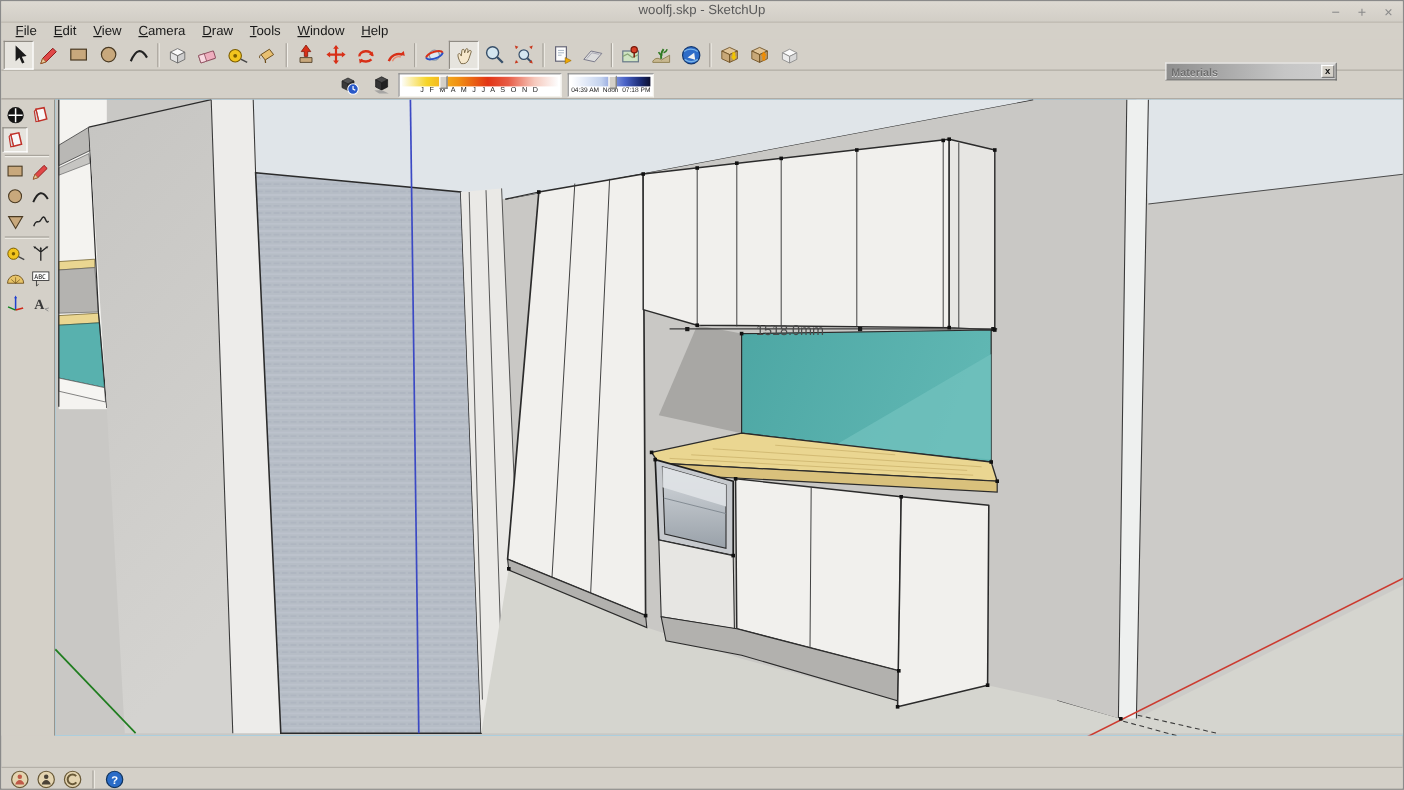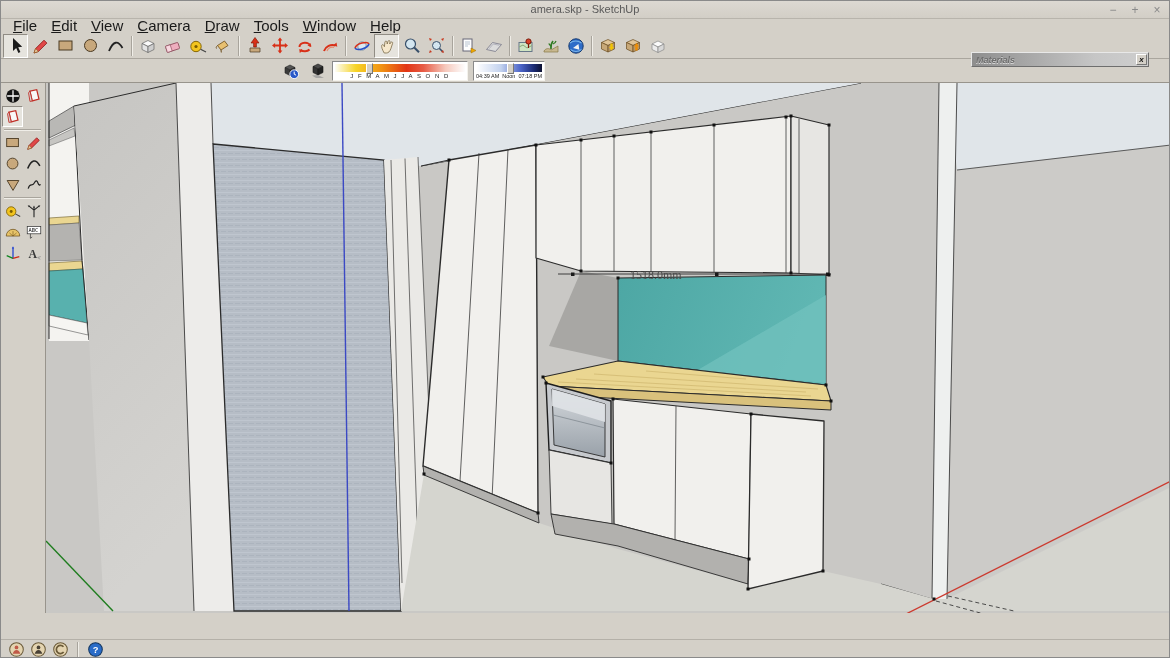"amera.skp - SketchUp" span.title { text: amera.skp -> woolfj.skp }
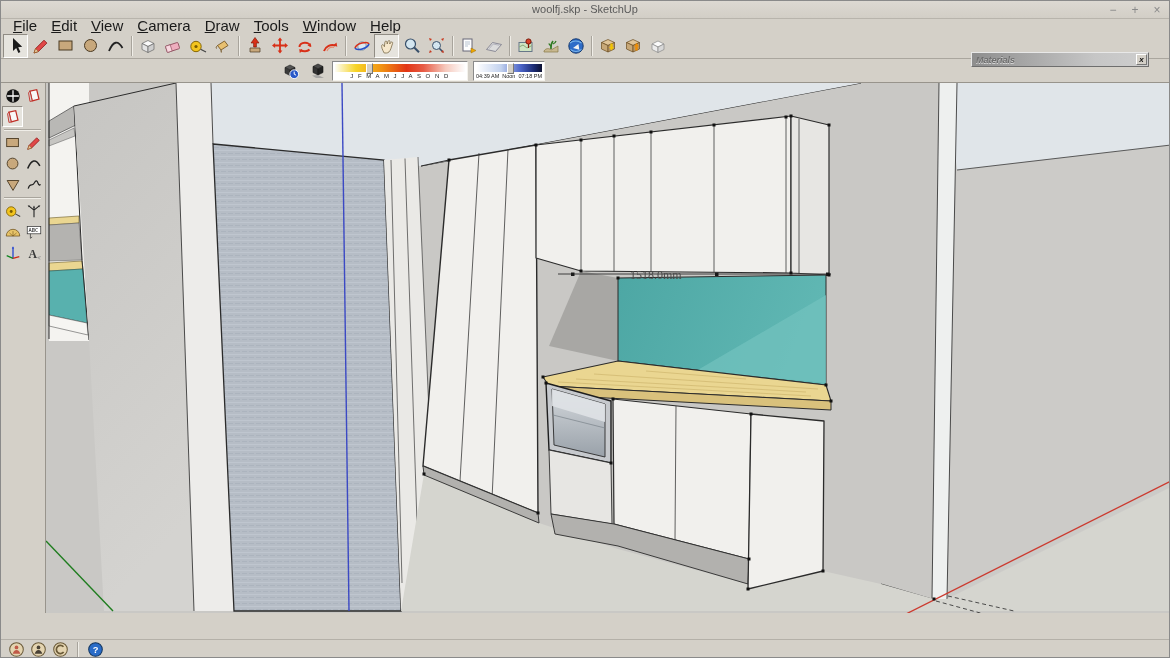"File" .menu-item { font-size: 15px -> 11px }
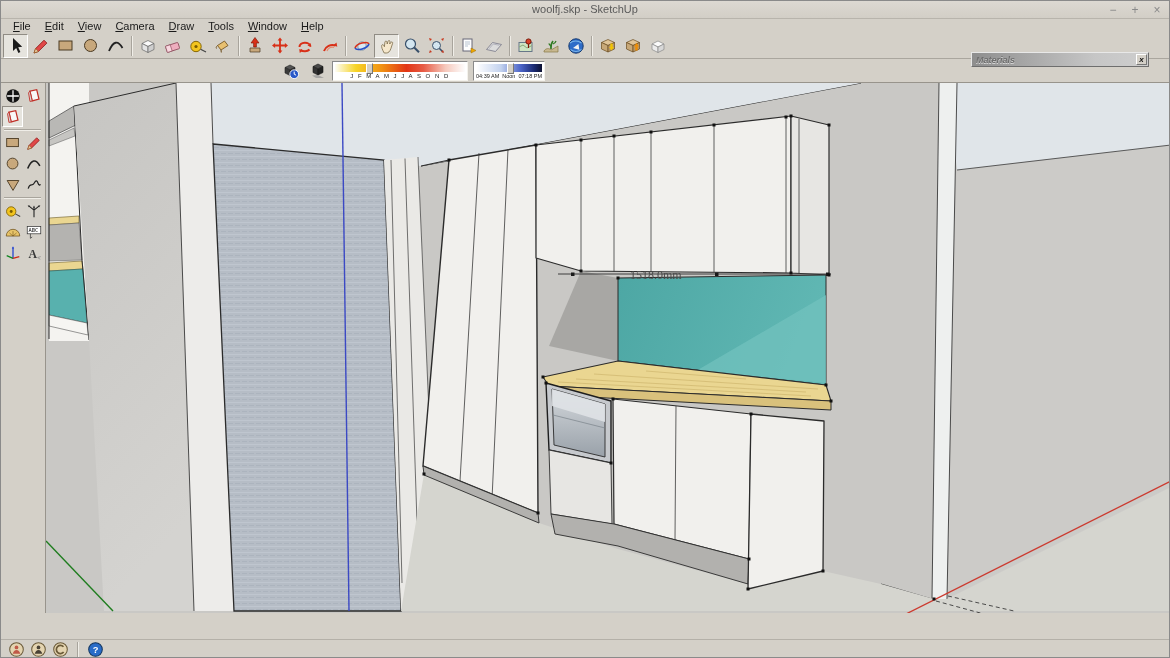"Materials" .materials { font-style: italic -> none; width: 178px -> 143px }
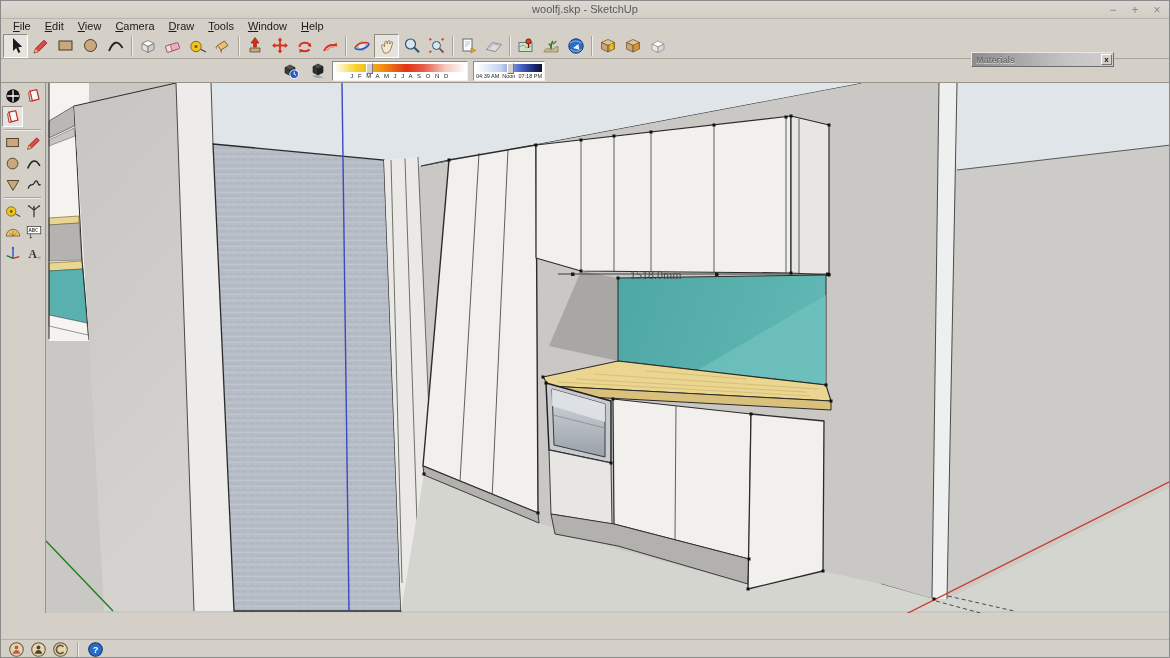"1518.0mm" .viewport { font-family: Liberation Serif, serif -> none }
